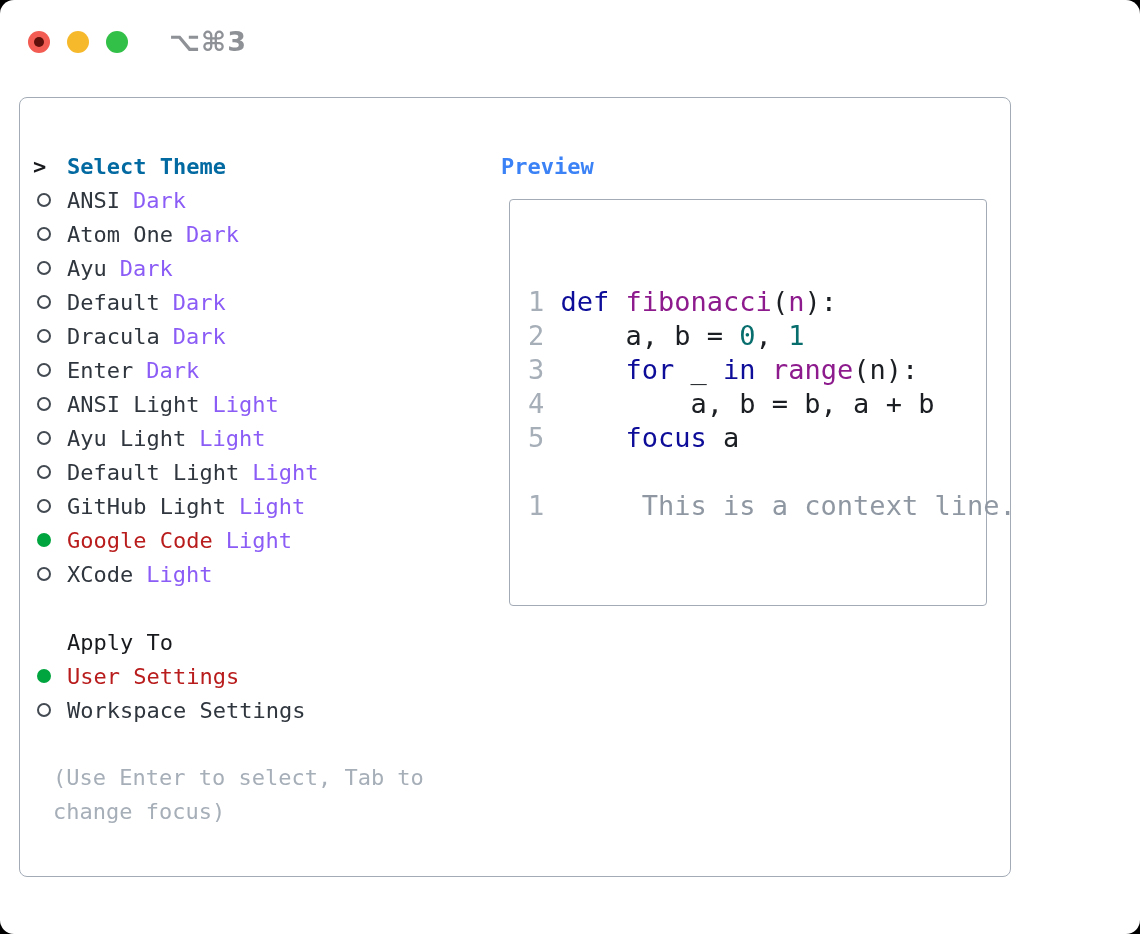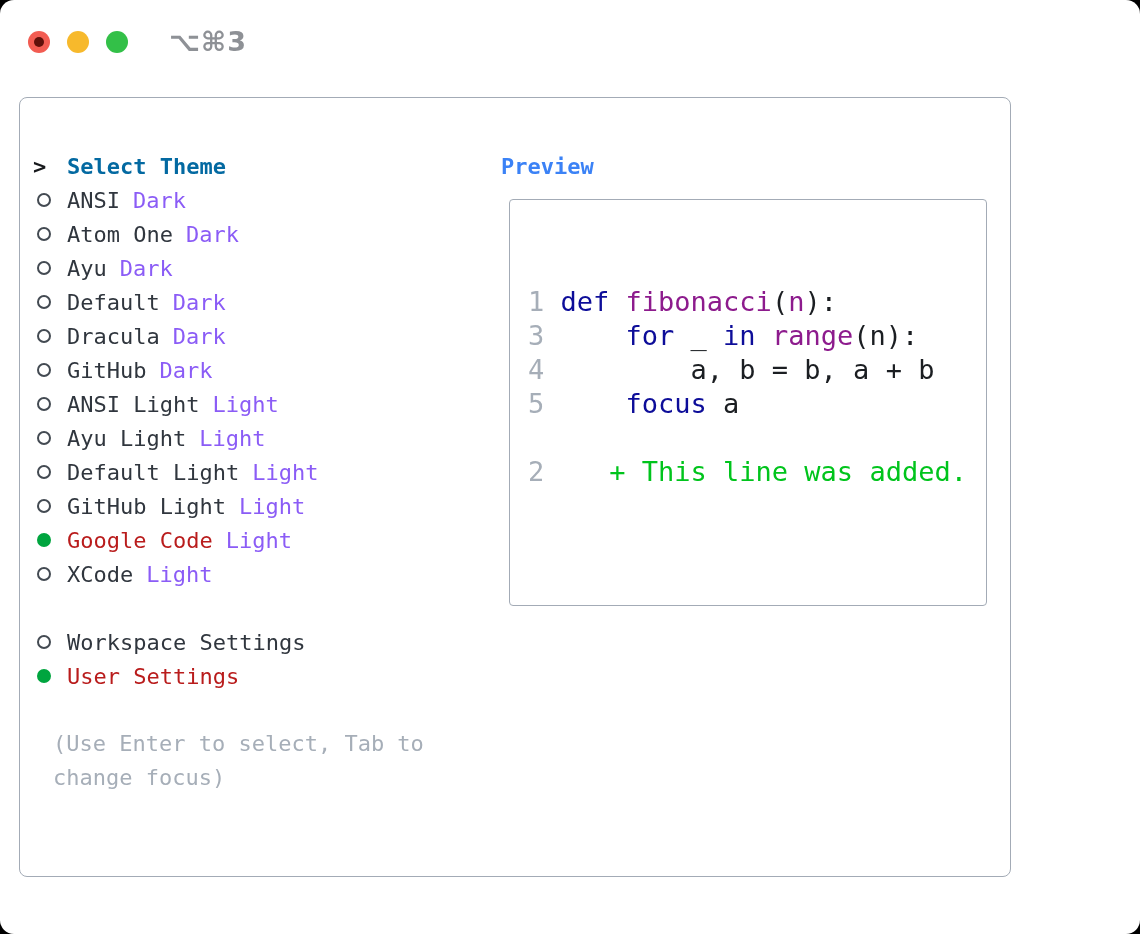"2 a, b = 0," div.cl { html: none -> <div><span>2</span><span> a, b = </span><span>0</span><span>, </span><span>1</span></div> }
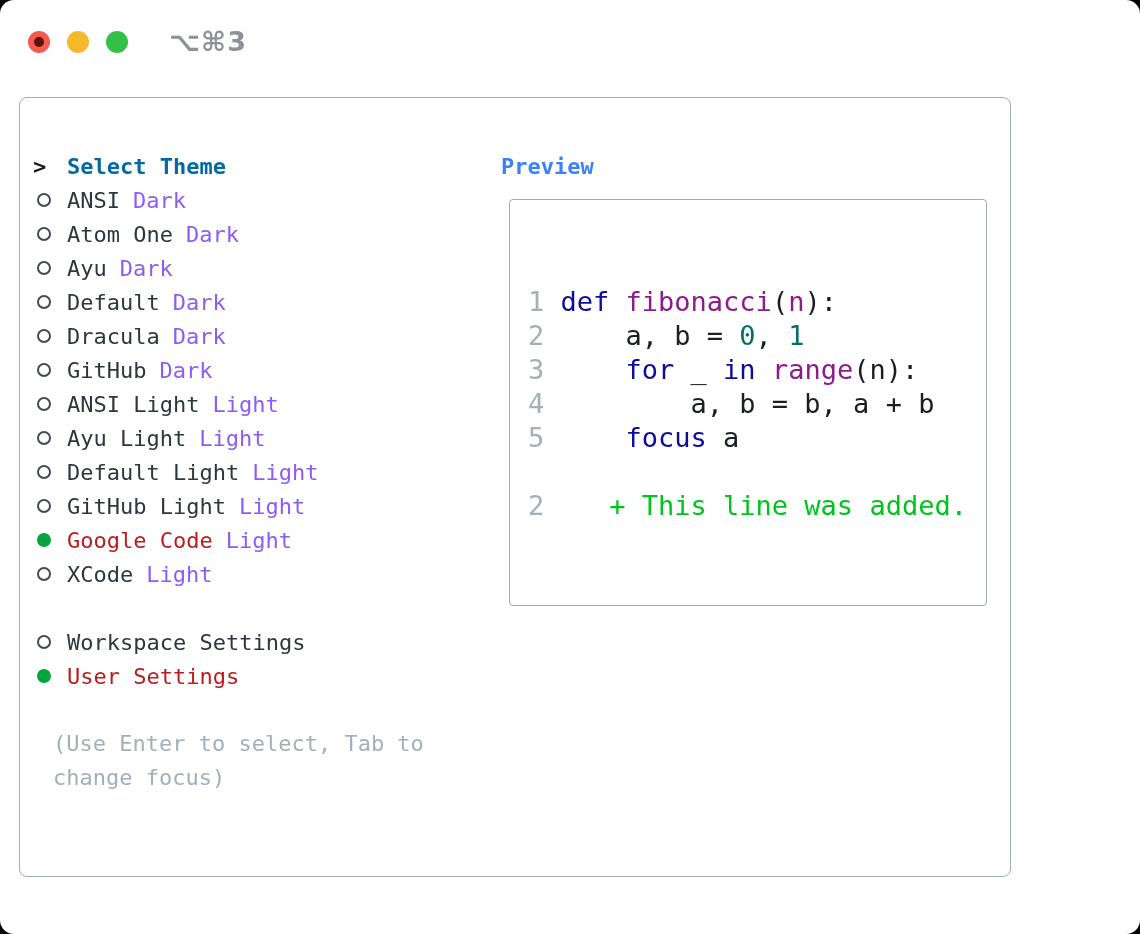"GitHub" span.tname { text: GitHub -> Enter }
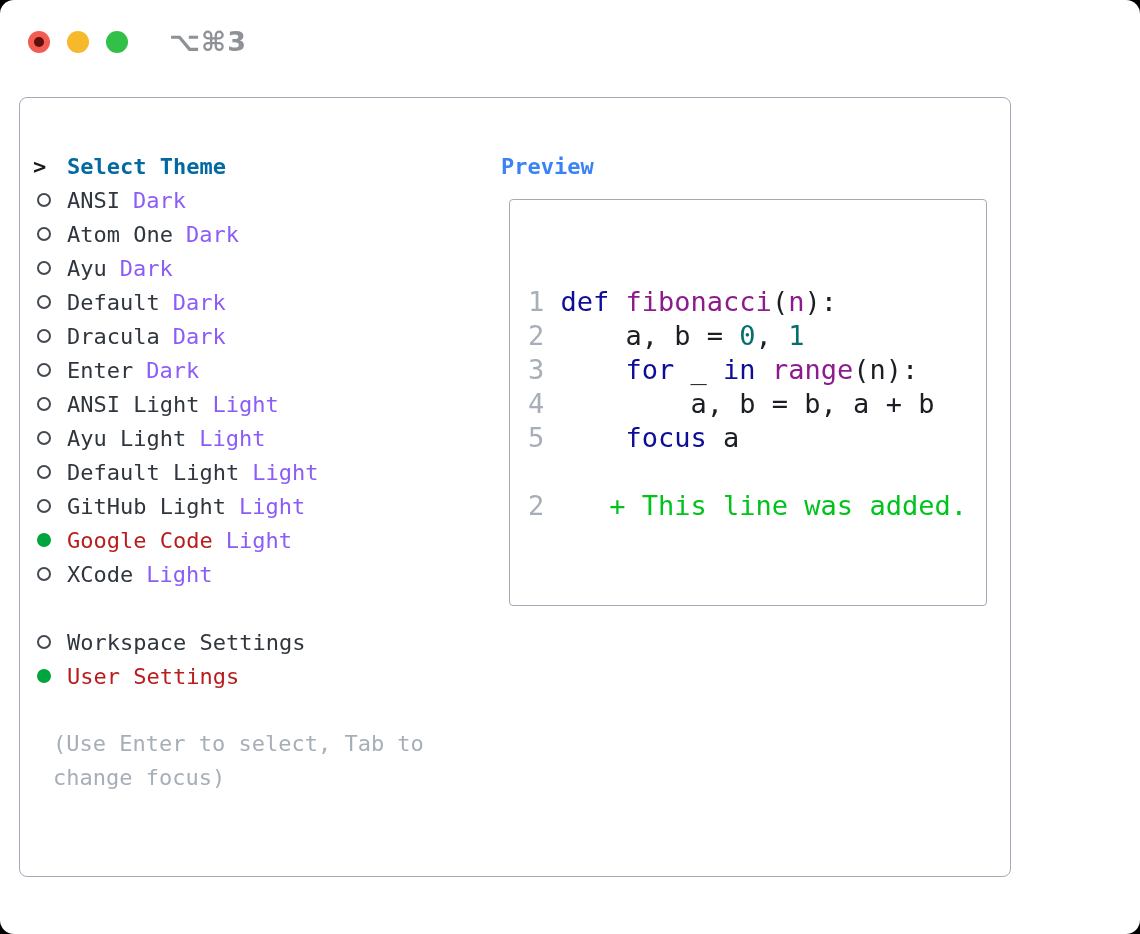"1 This is a context" div.cl { html: none -> <div><span>1</span><span> This is a context line.</span></div> }
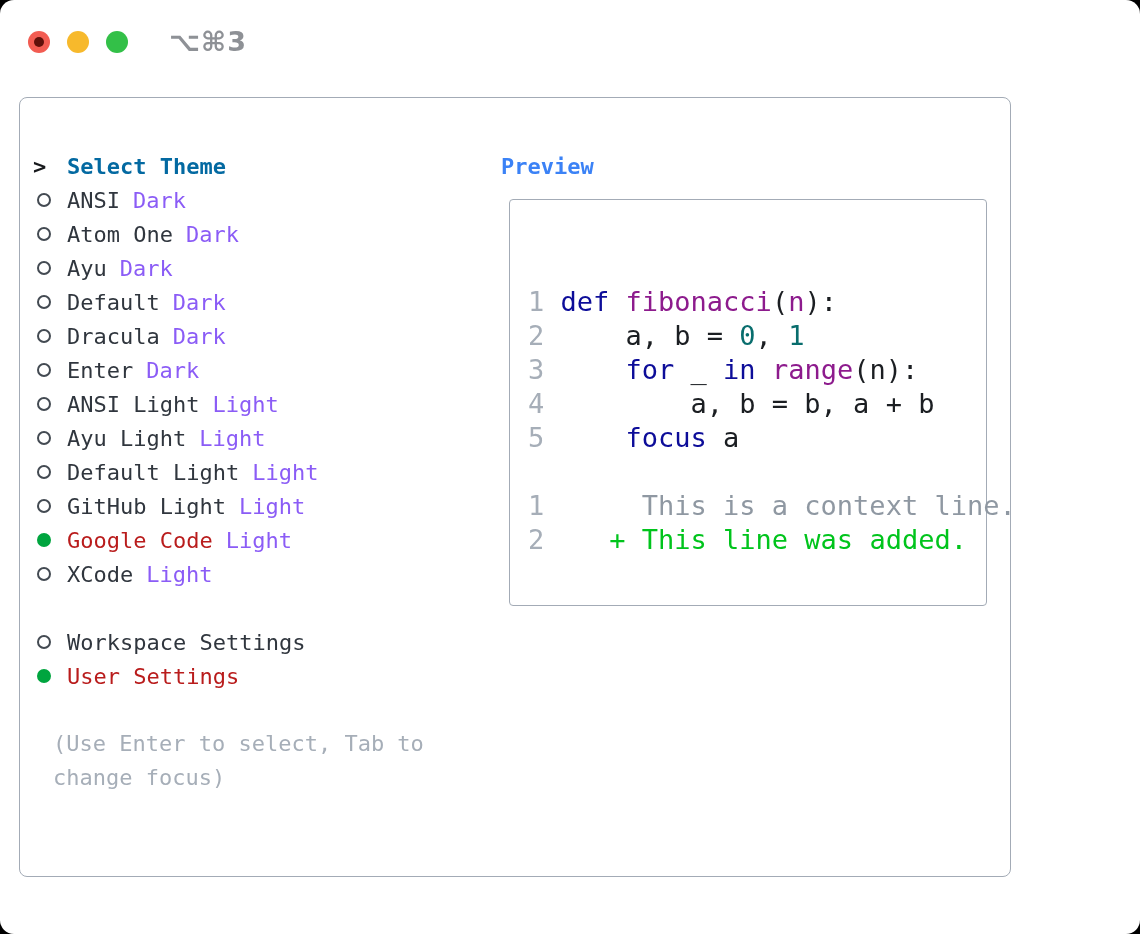"2 + This line was" div.cl { html: <div><span>2</span><span> </span><span>+ This line was added.</span></div> -> none }
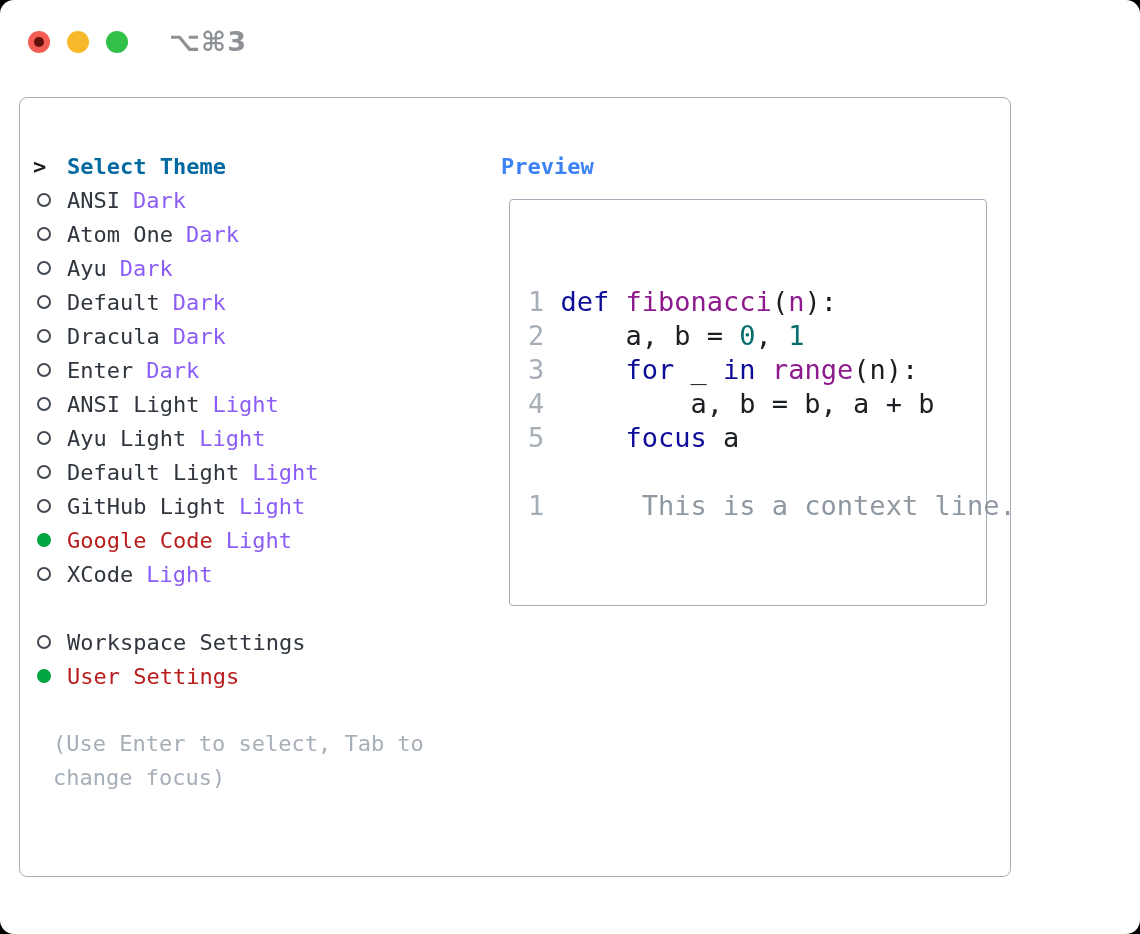"Apply To" div.row { html: none -> <div> <span></span> <span>Apply To</span> </div> }
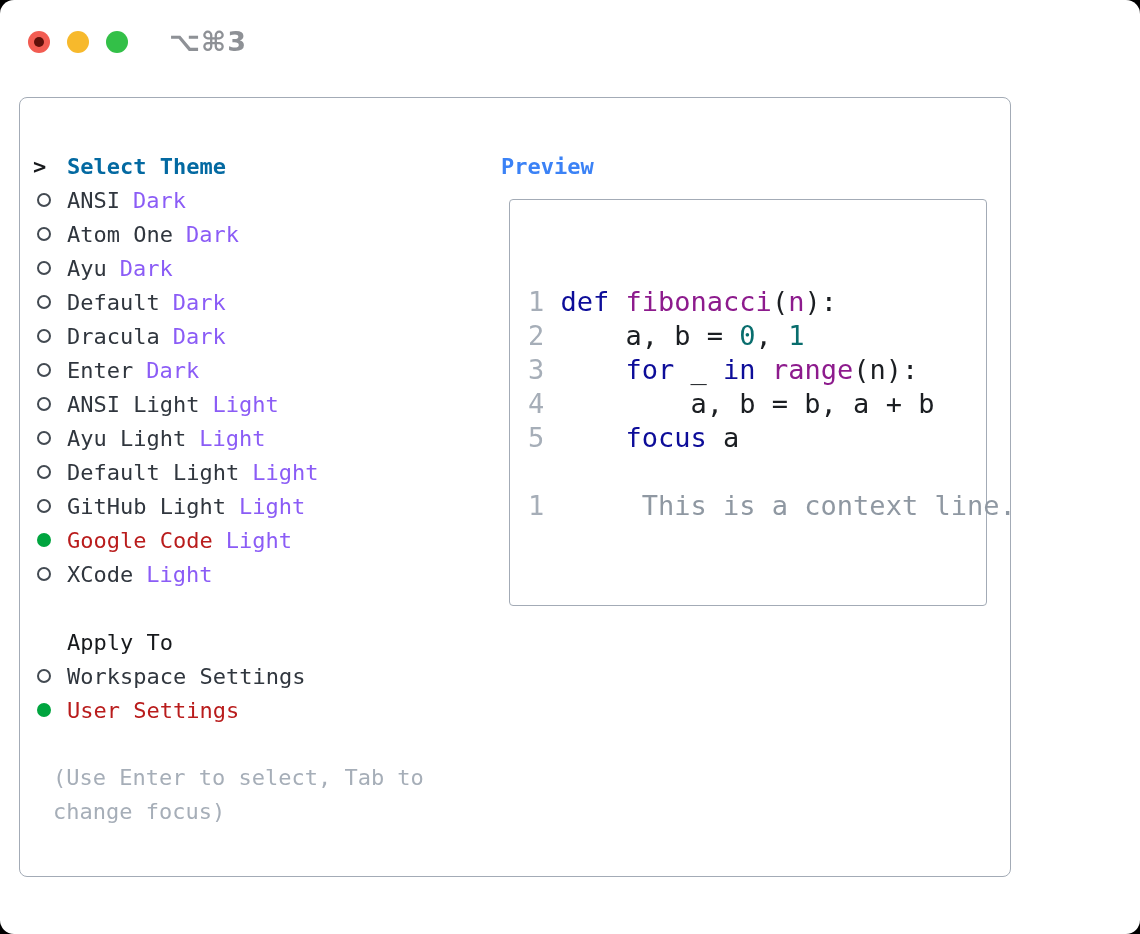"Workspace Settings" div.row { order: before "User Settings" -> after "User Settings" }
